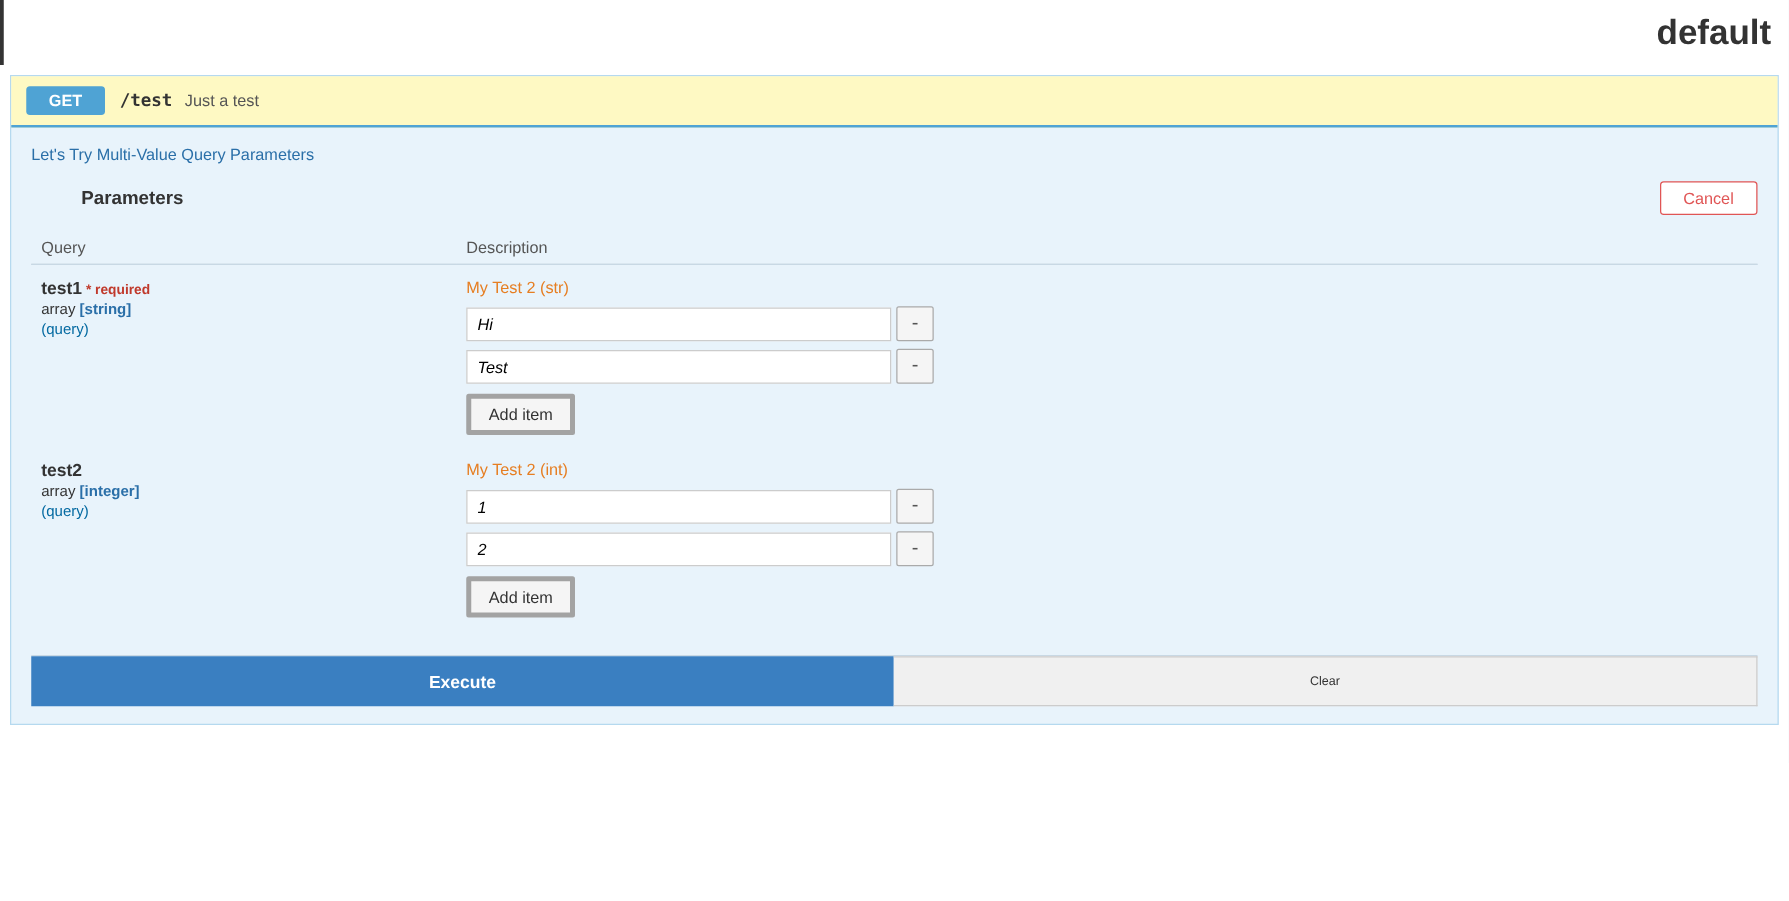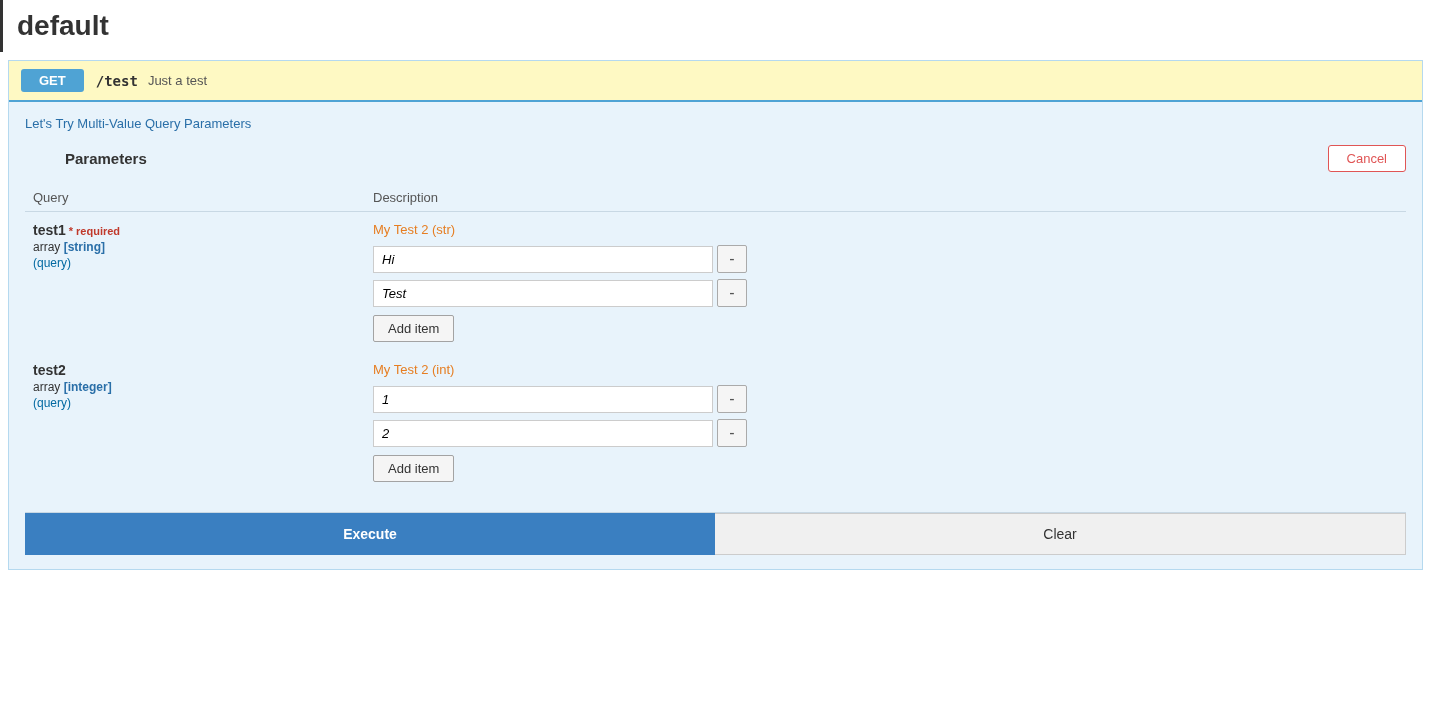"default" .page-title { text-align: none -> right }
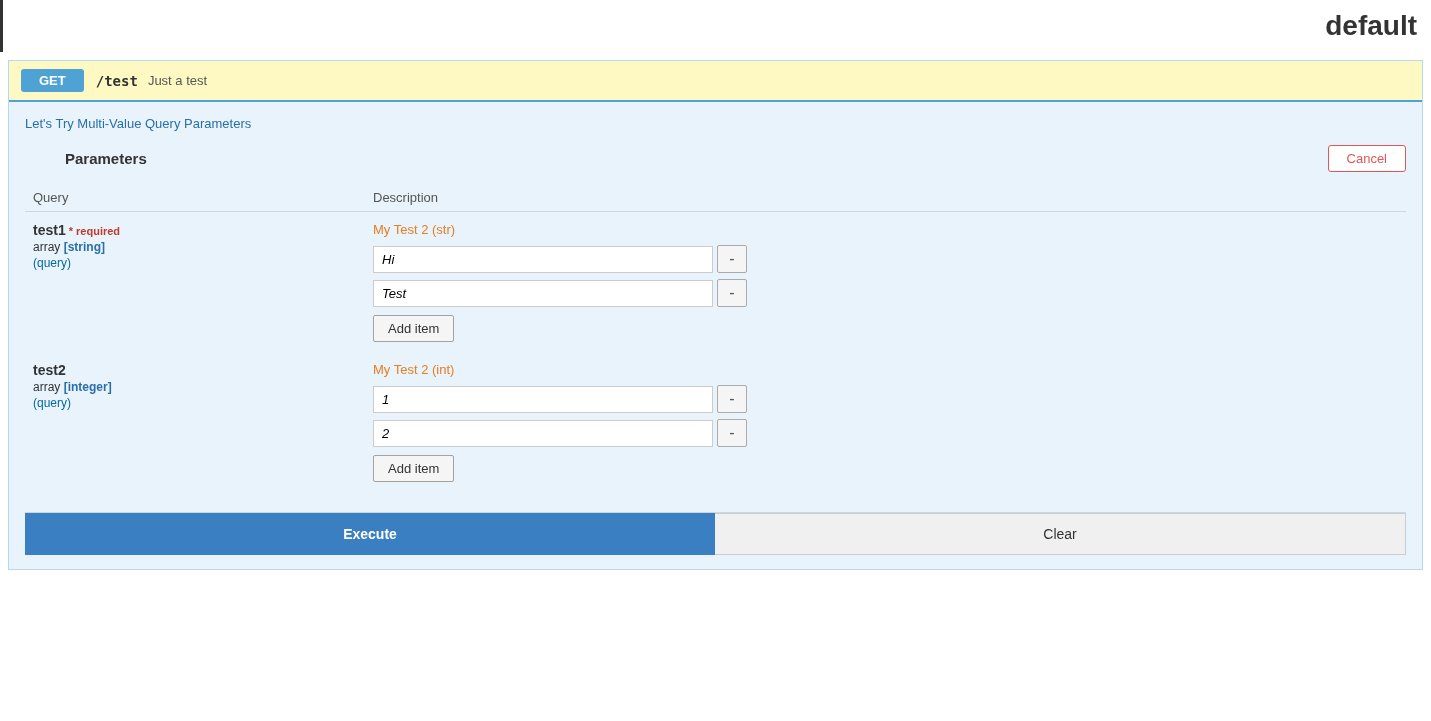"Add item" .add-item-btn { border: 1px solid #a3a3a3 -> 4px solid #a3a3a3 }
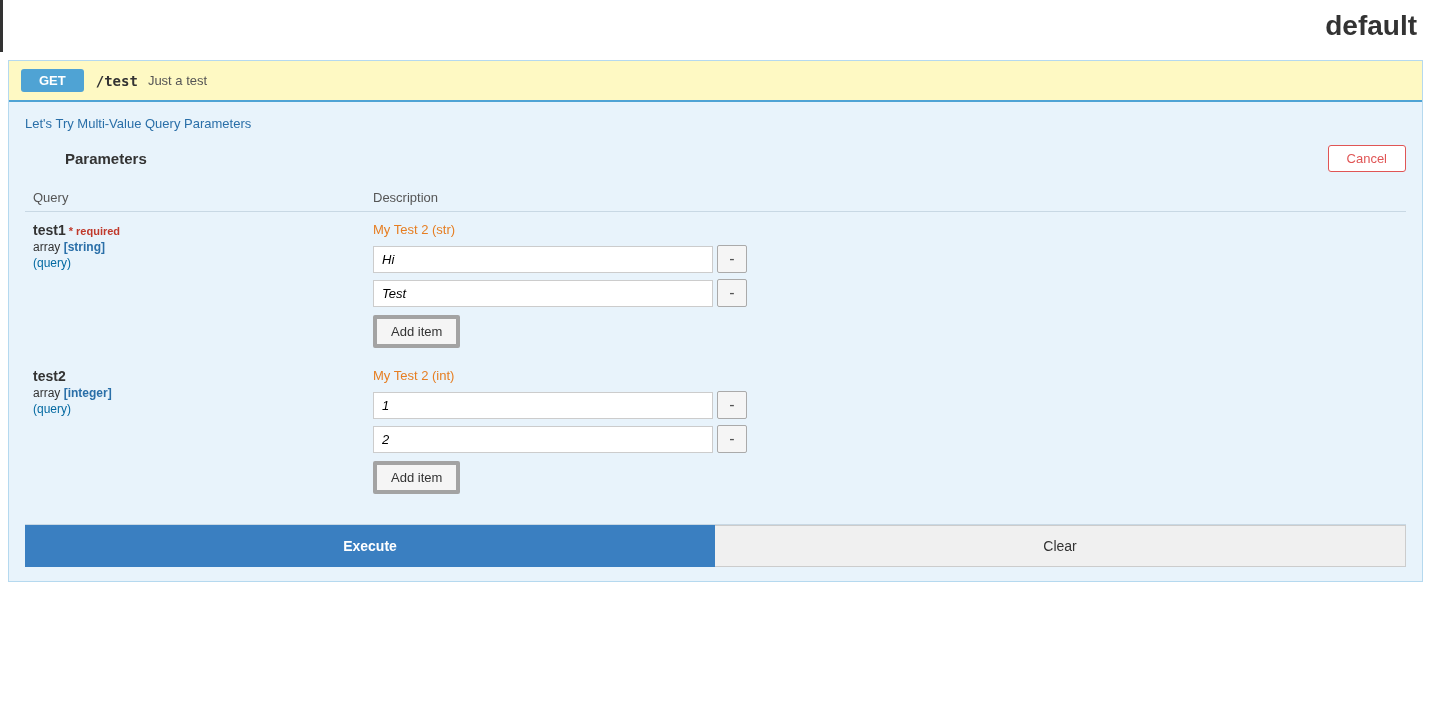"Clear" .clear-btn { font-size: 14px -> 10px }
